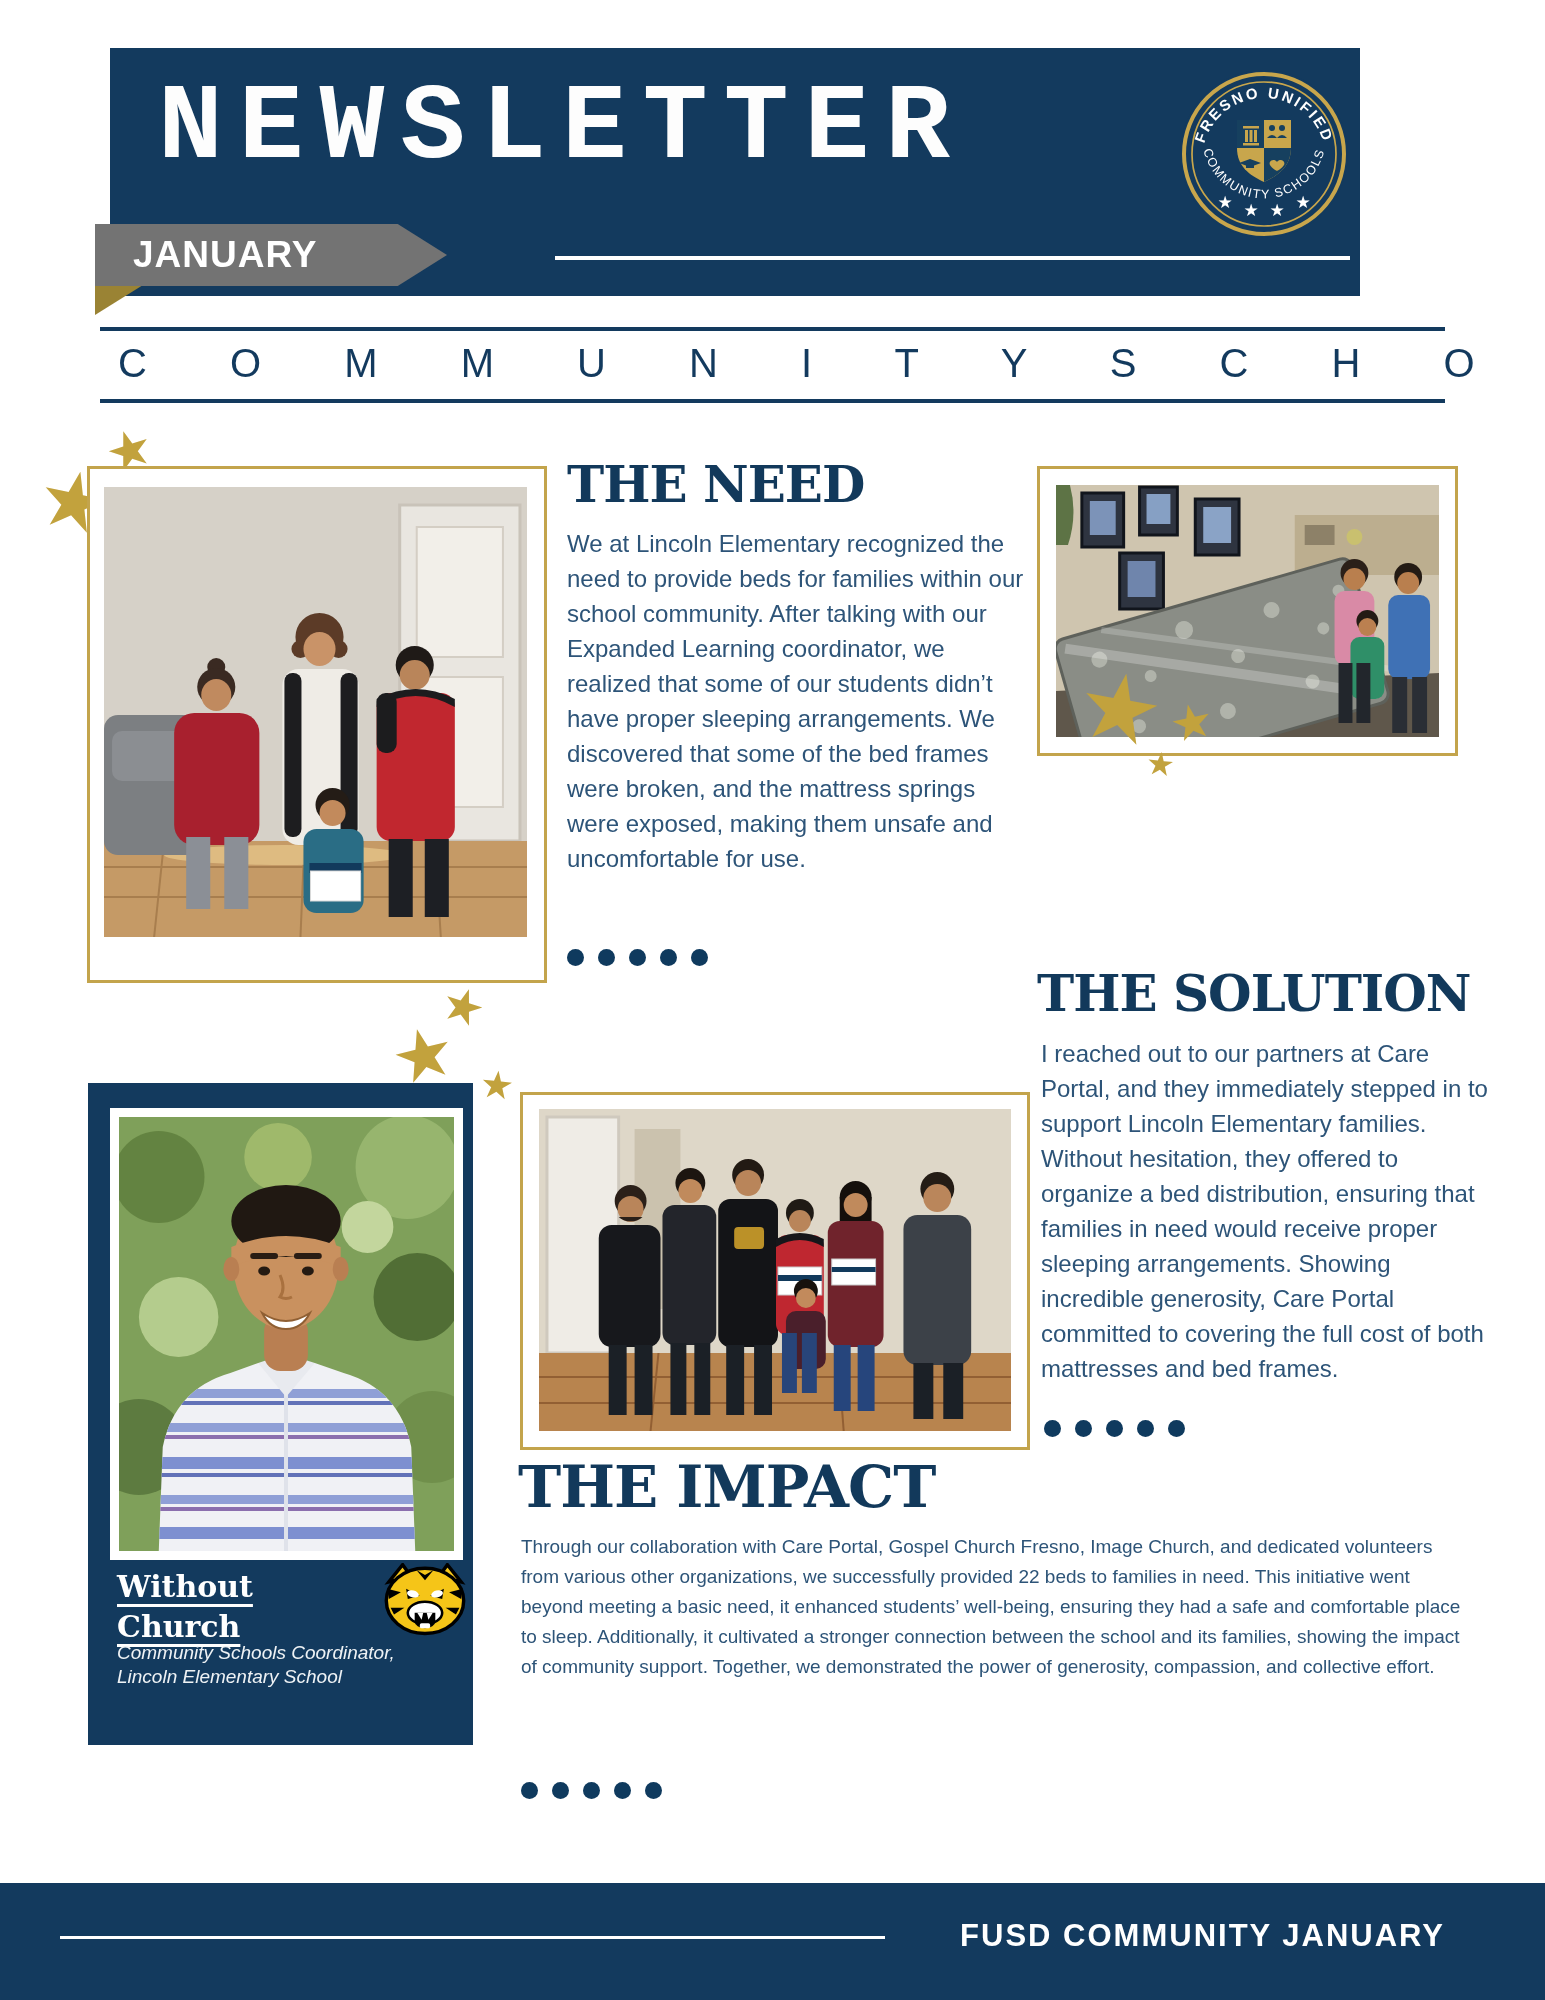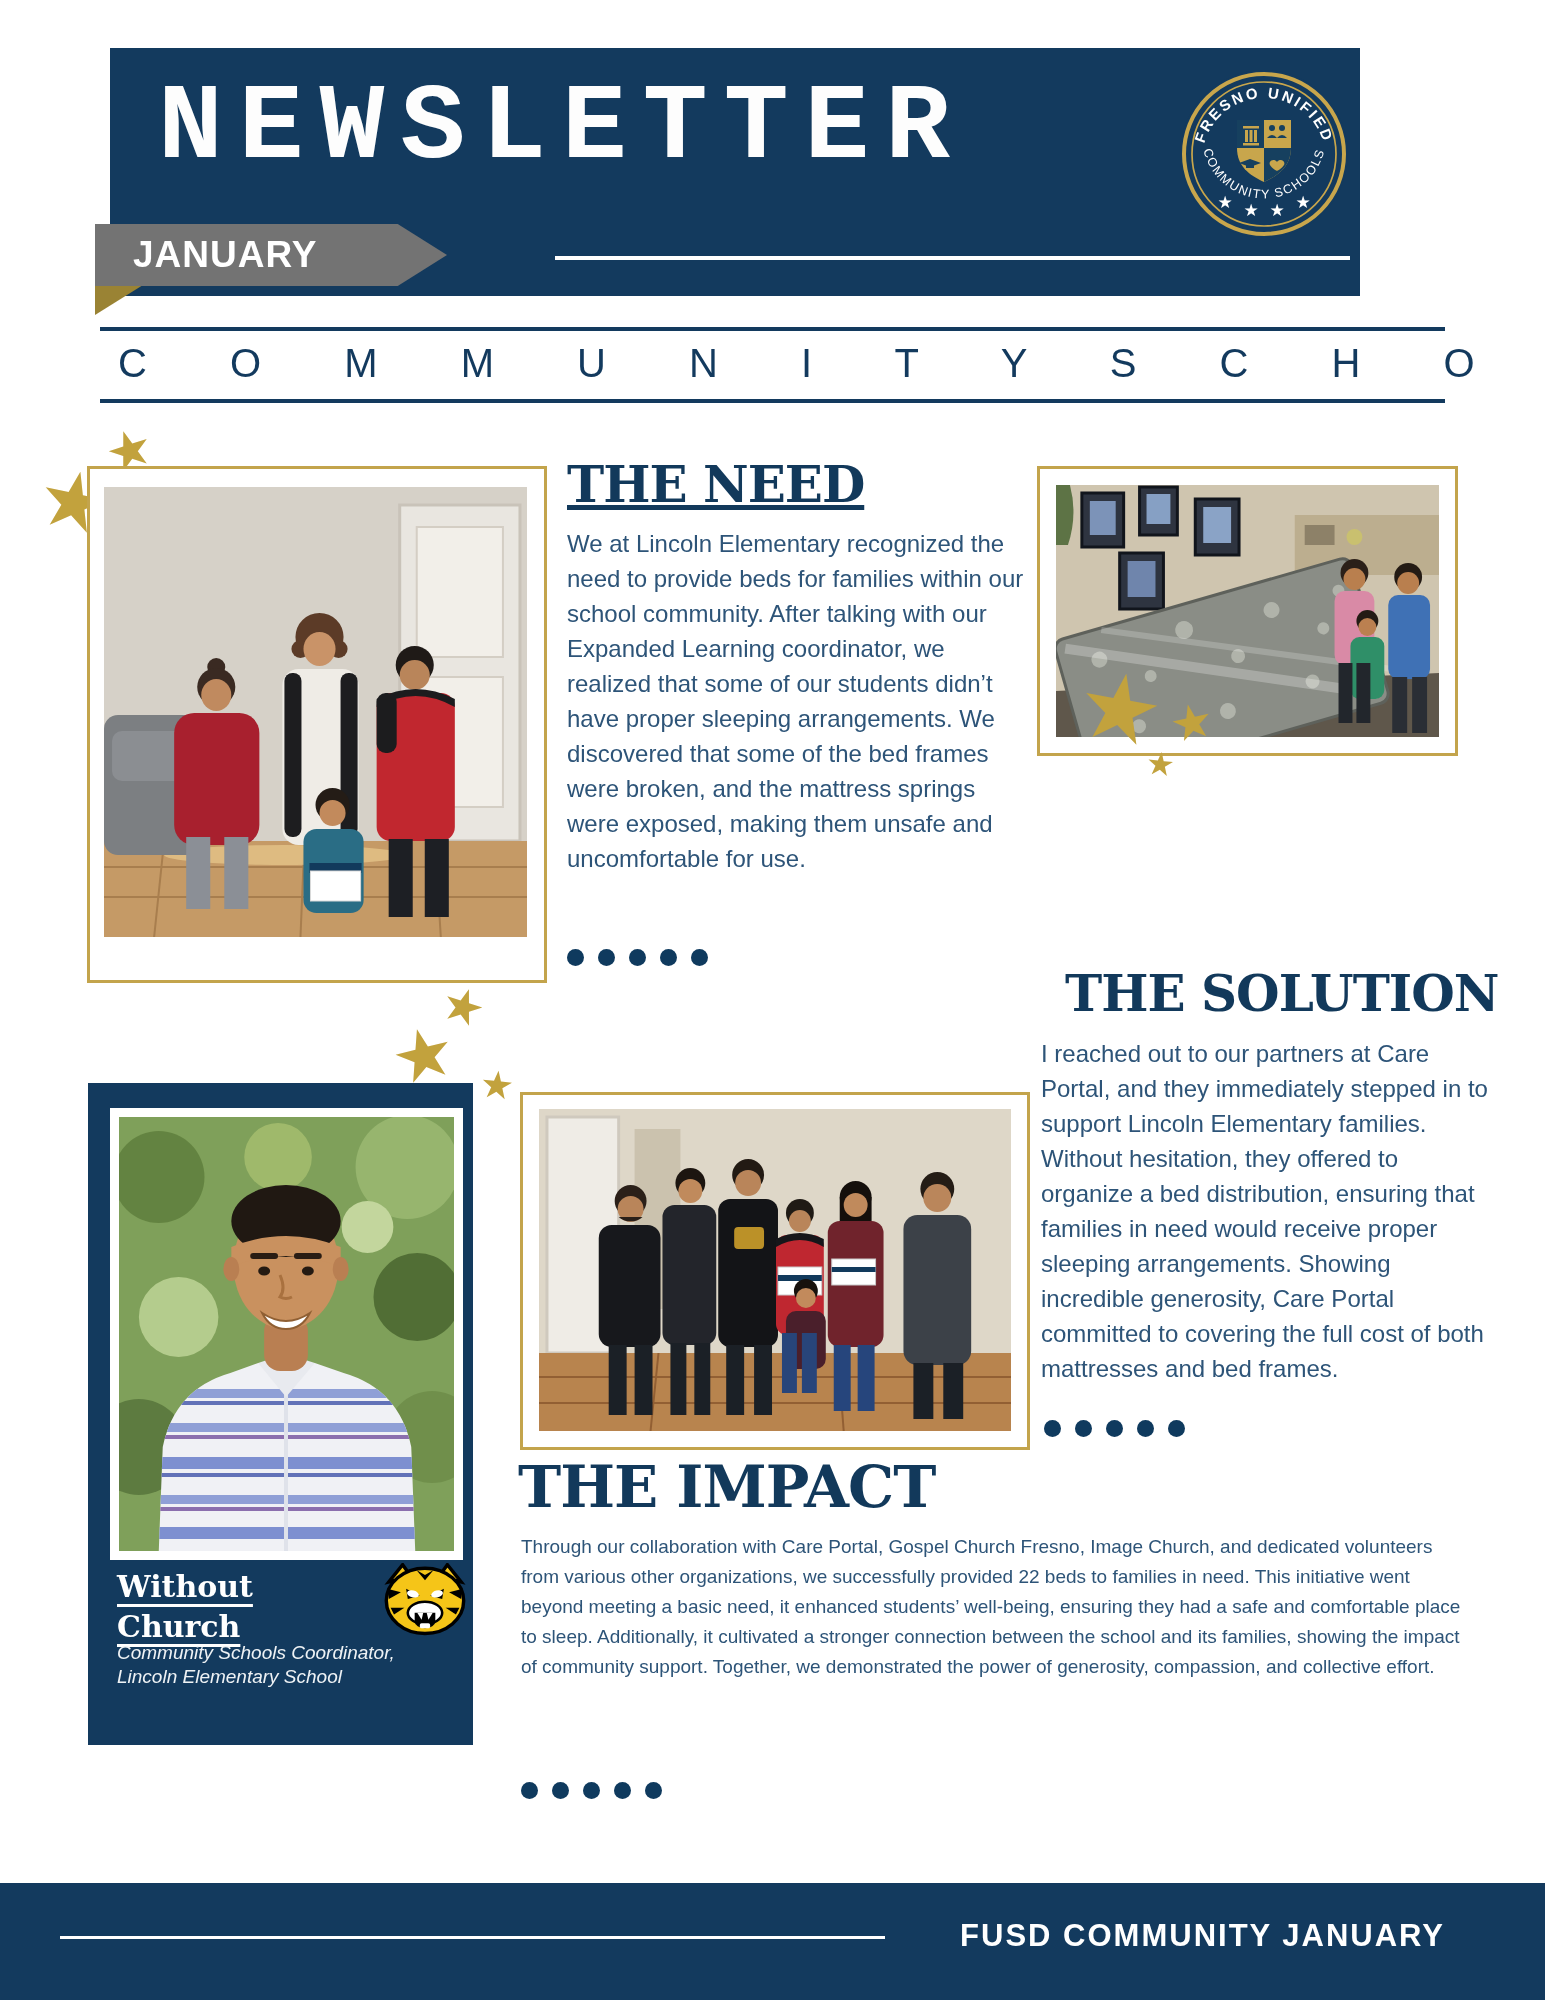"THE NEED" div.abs { text-decoration: underline -> none }
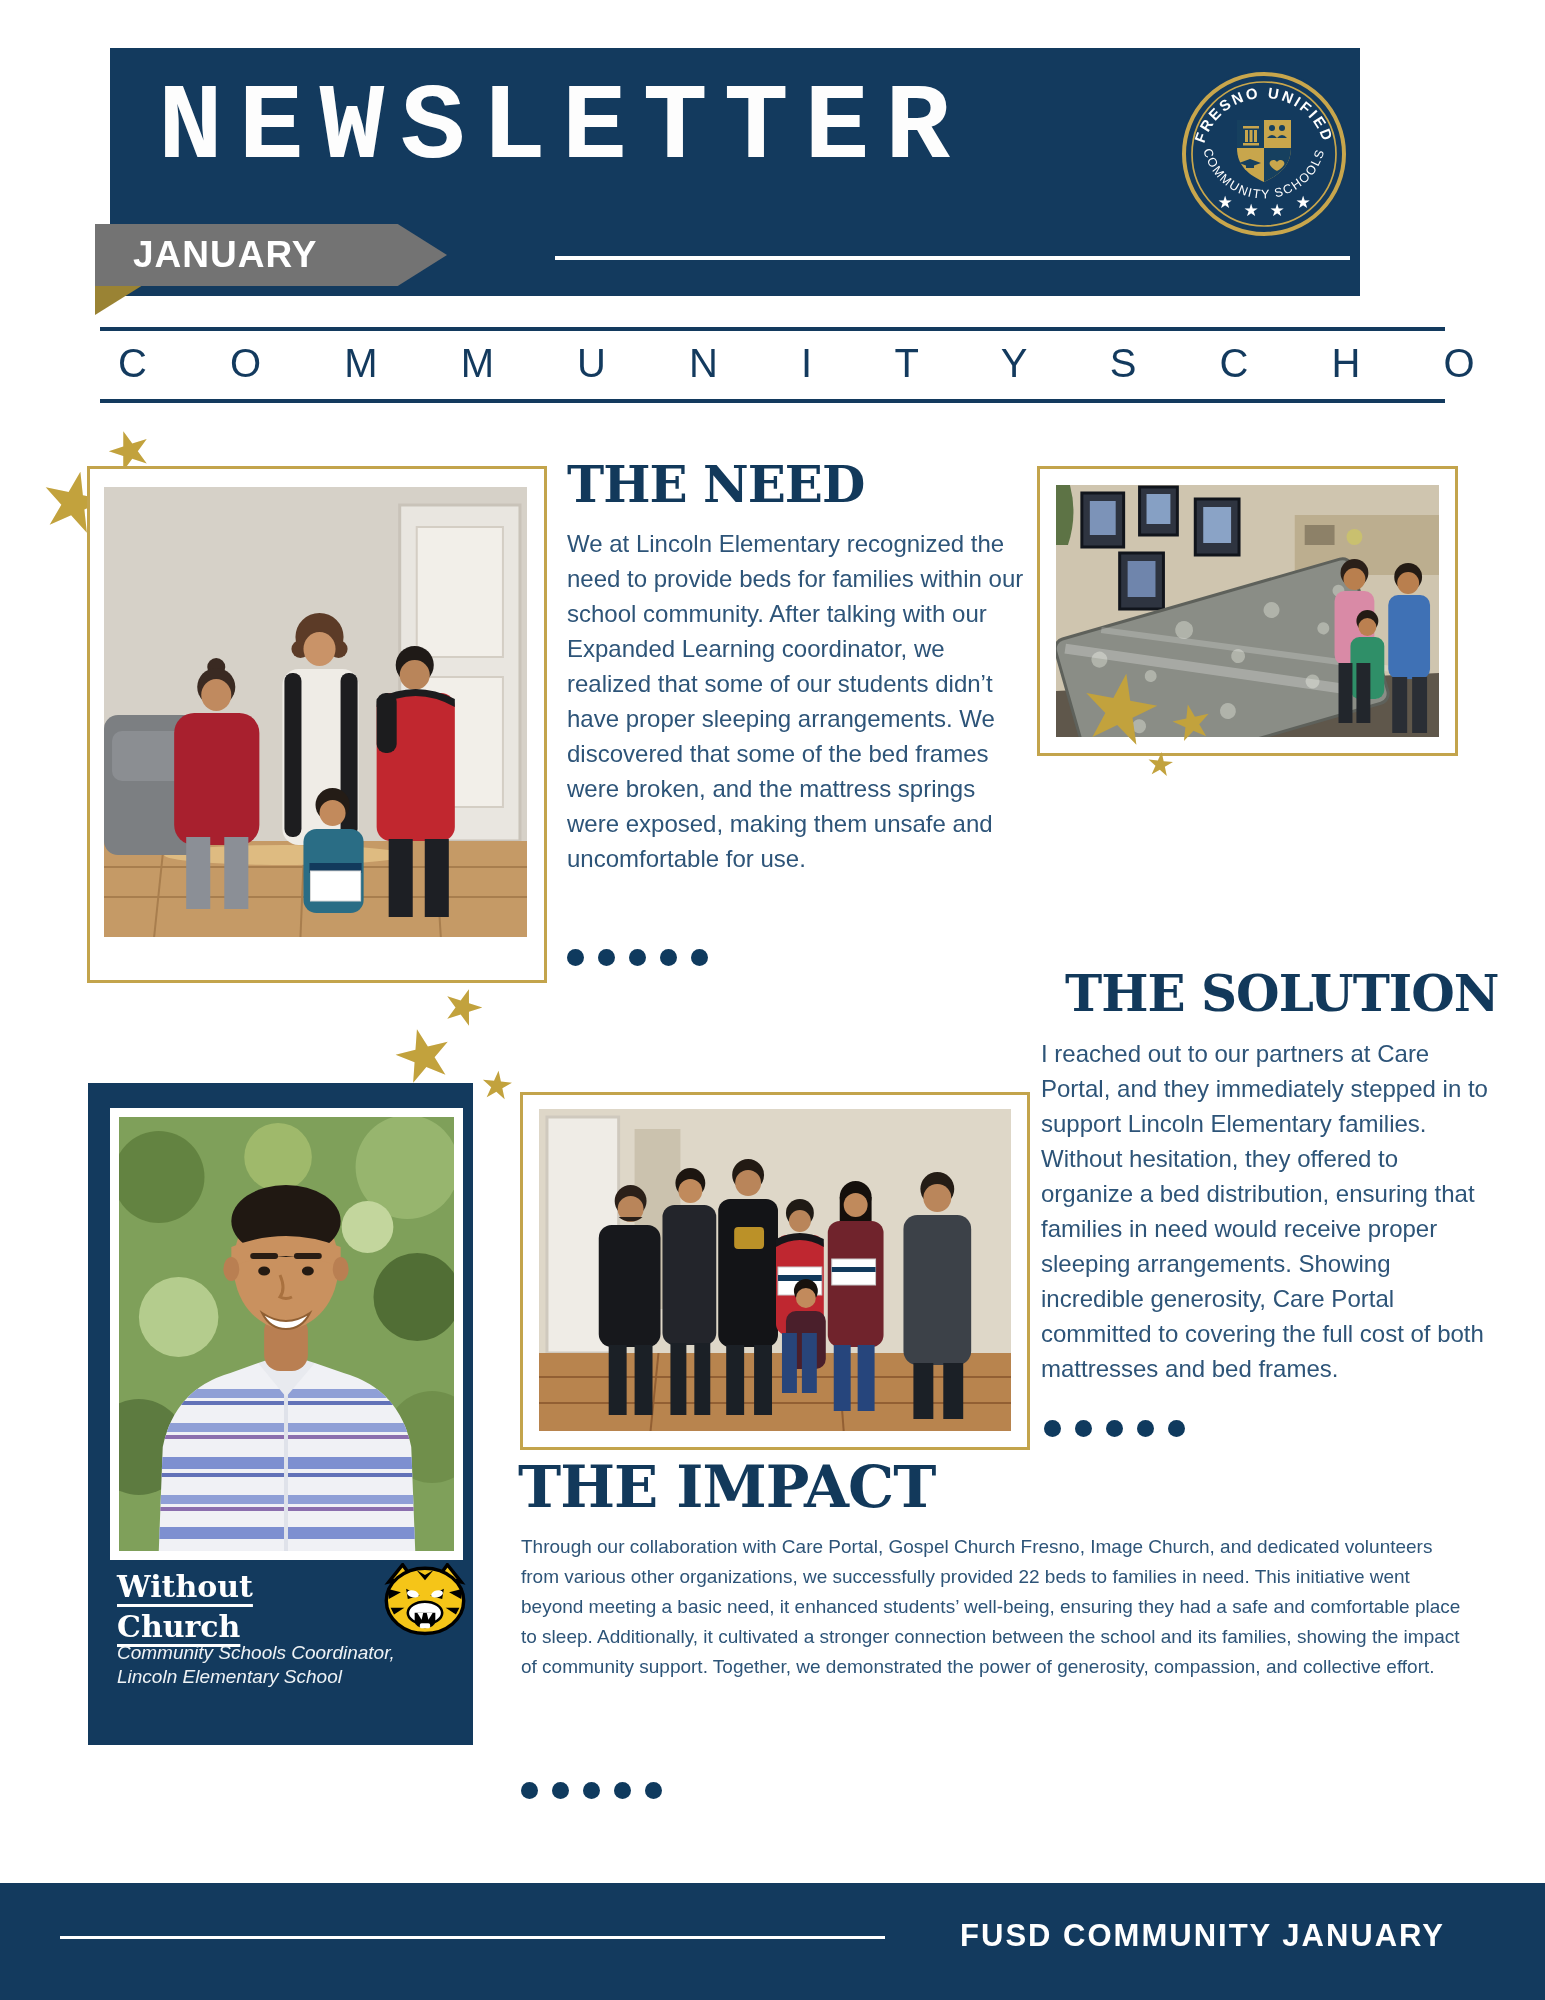"THE SOLUTION" div.abs { margin-left: 28px -> none }
